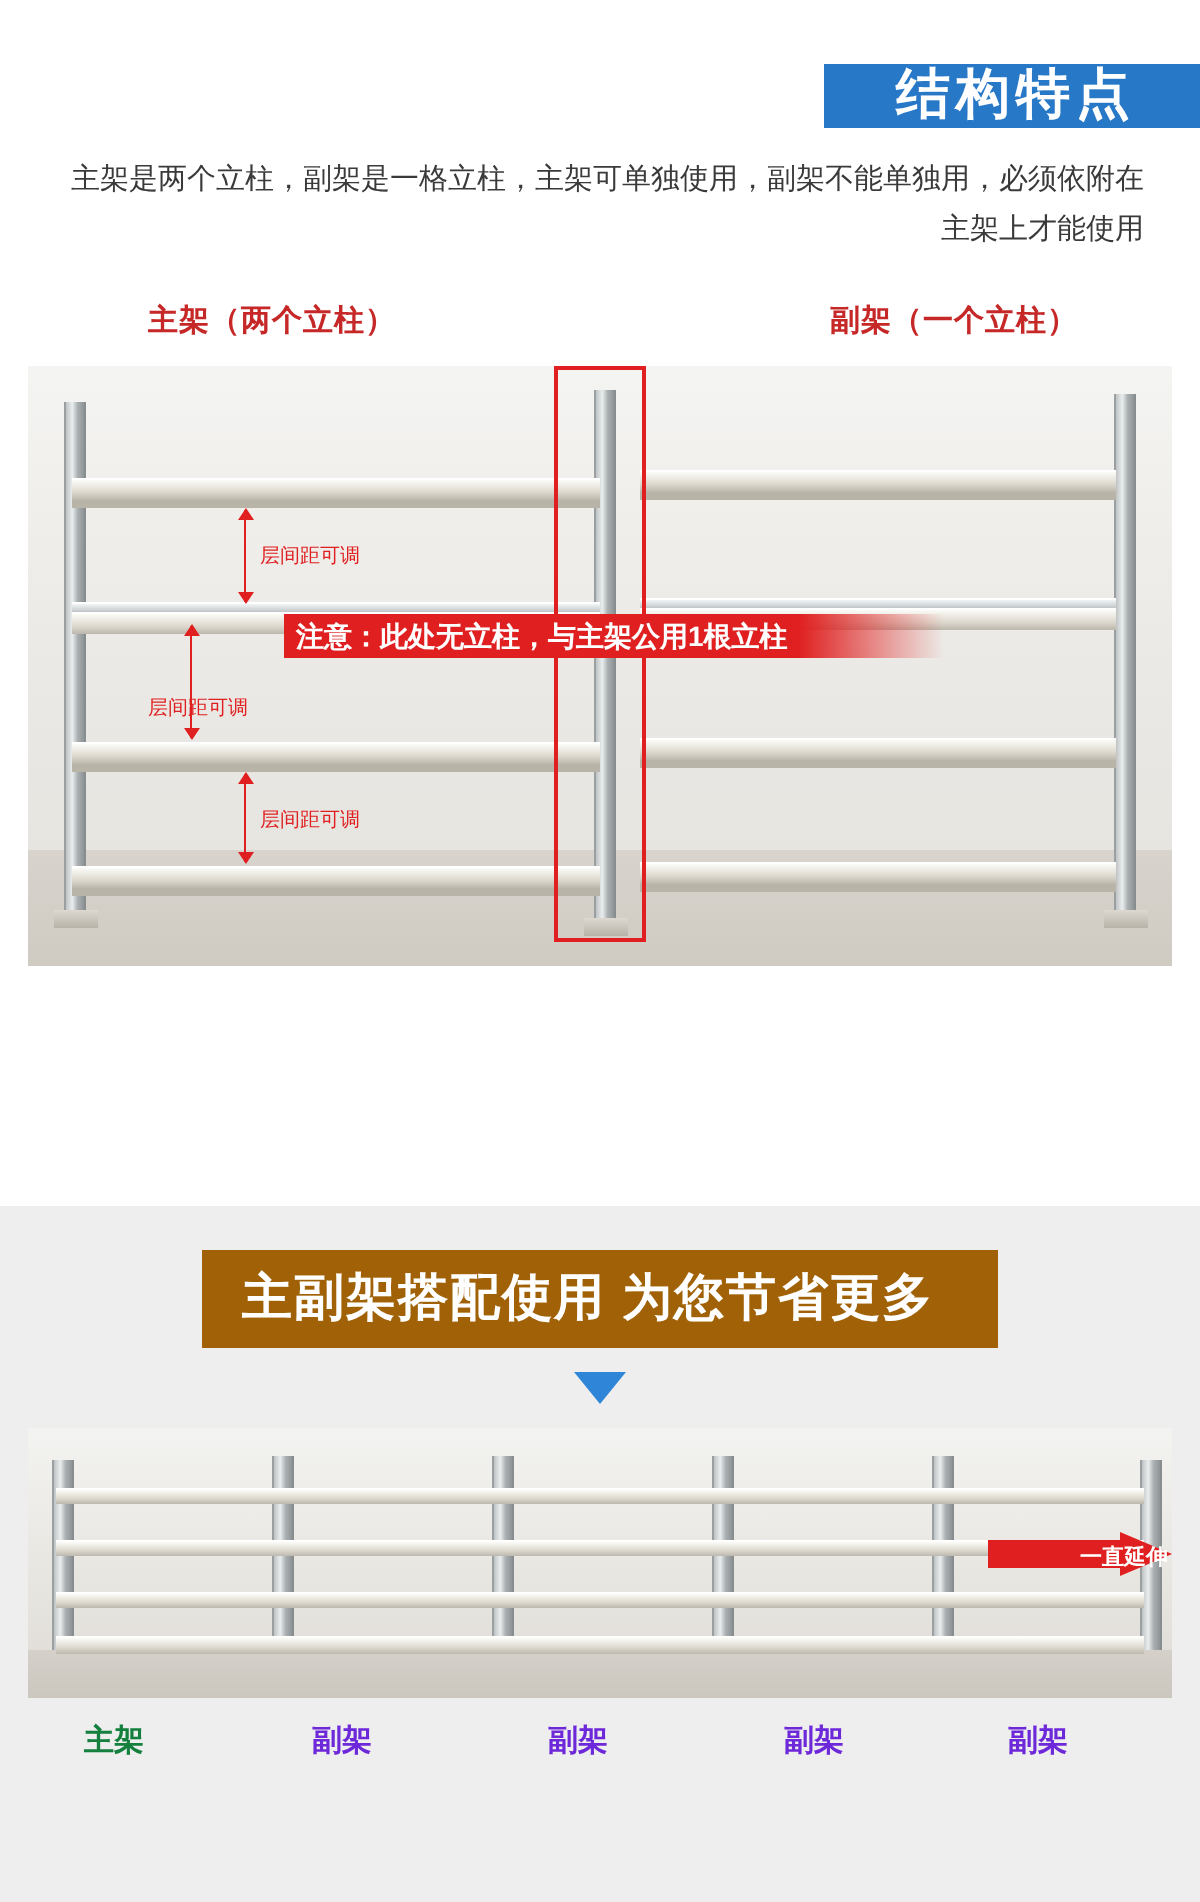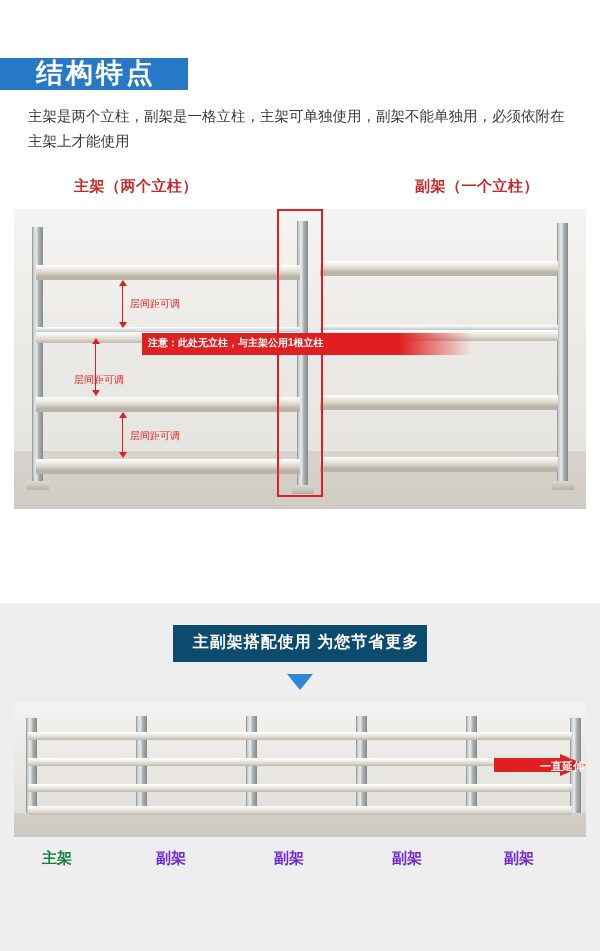"结构特点" .header { padding-top: 58px -> 32px; text-align: left -> right }
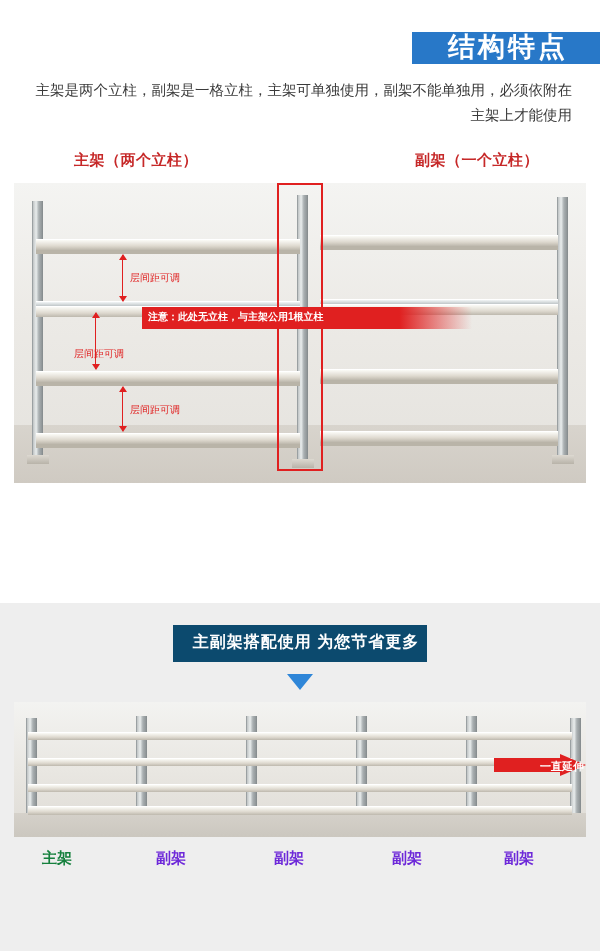"注意：此处无立柱，与主架公用1根立柱" .note-banner span { font-size: 10px -> 14px }
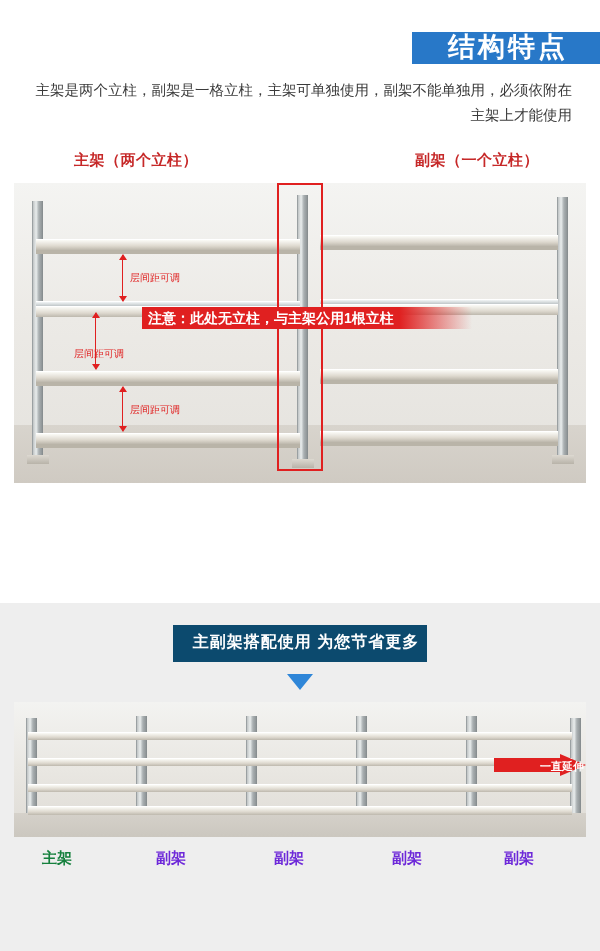"主副架搭配使用 为您节省更多" .banner2 { background: #0c4a6e -> #a16207; font-size: 16px -> 25px; padding: 7px 8px 9px 20px -> 7px 32px 9px 20px }
